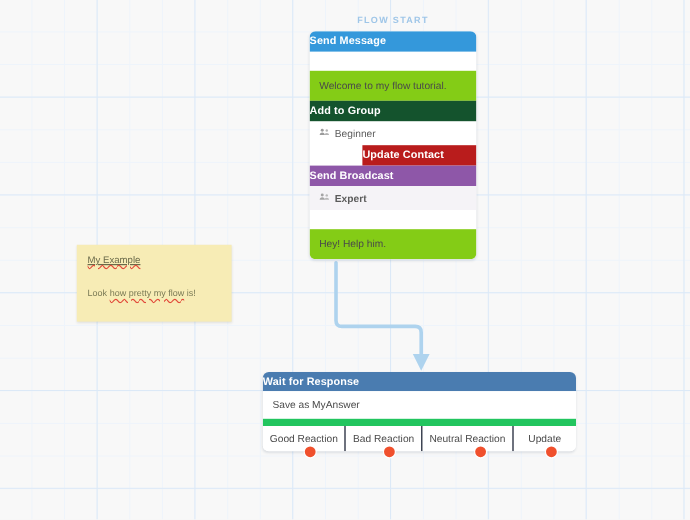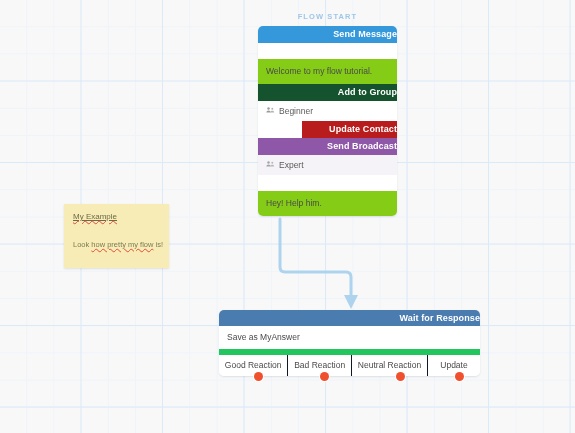"Send Message" .node-header { text-align: right -> left }
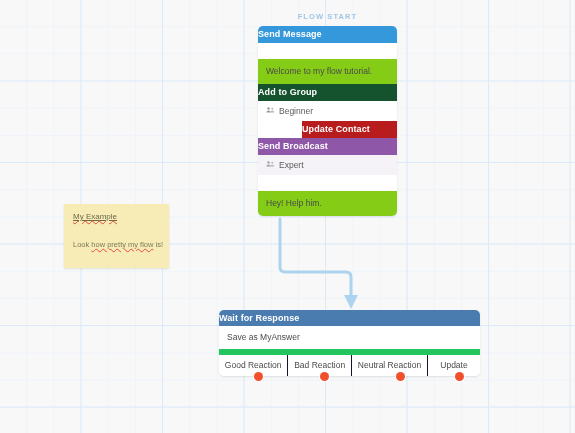"Expert" .chip-row.bg-grey { font-weight: none -> bold }
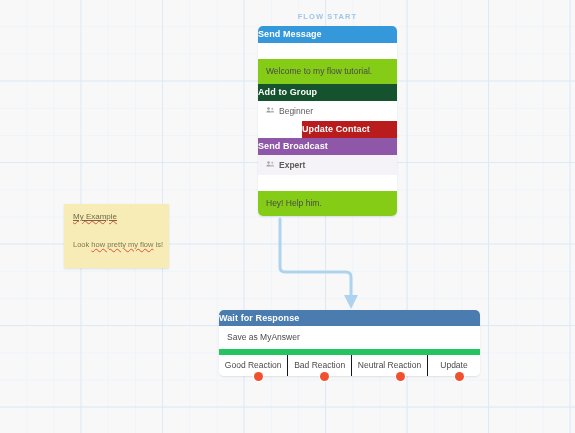"My Example" #sticky-note { width: 105px -> 129px }
